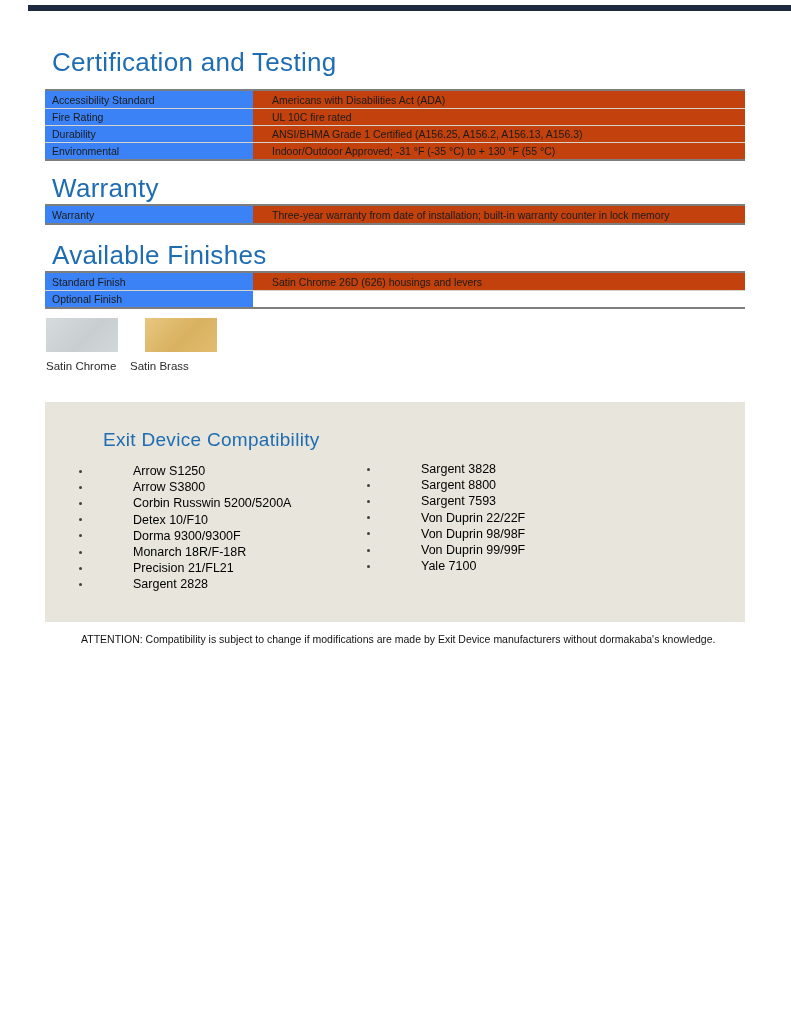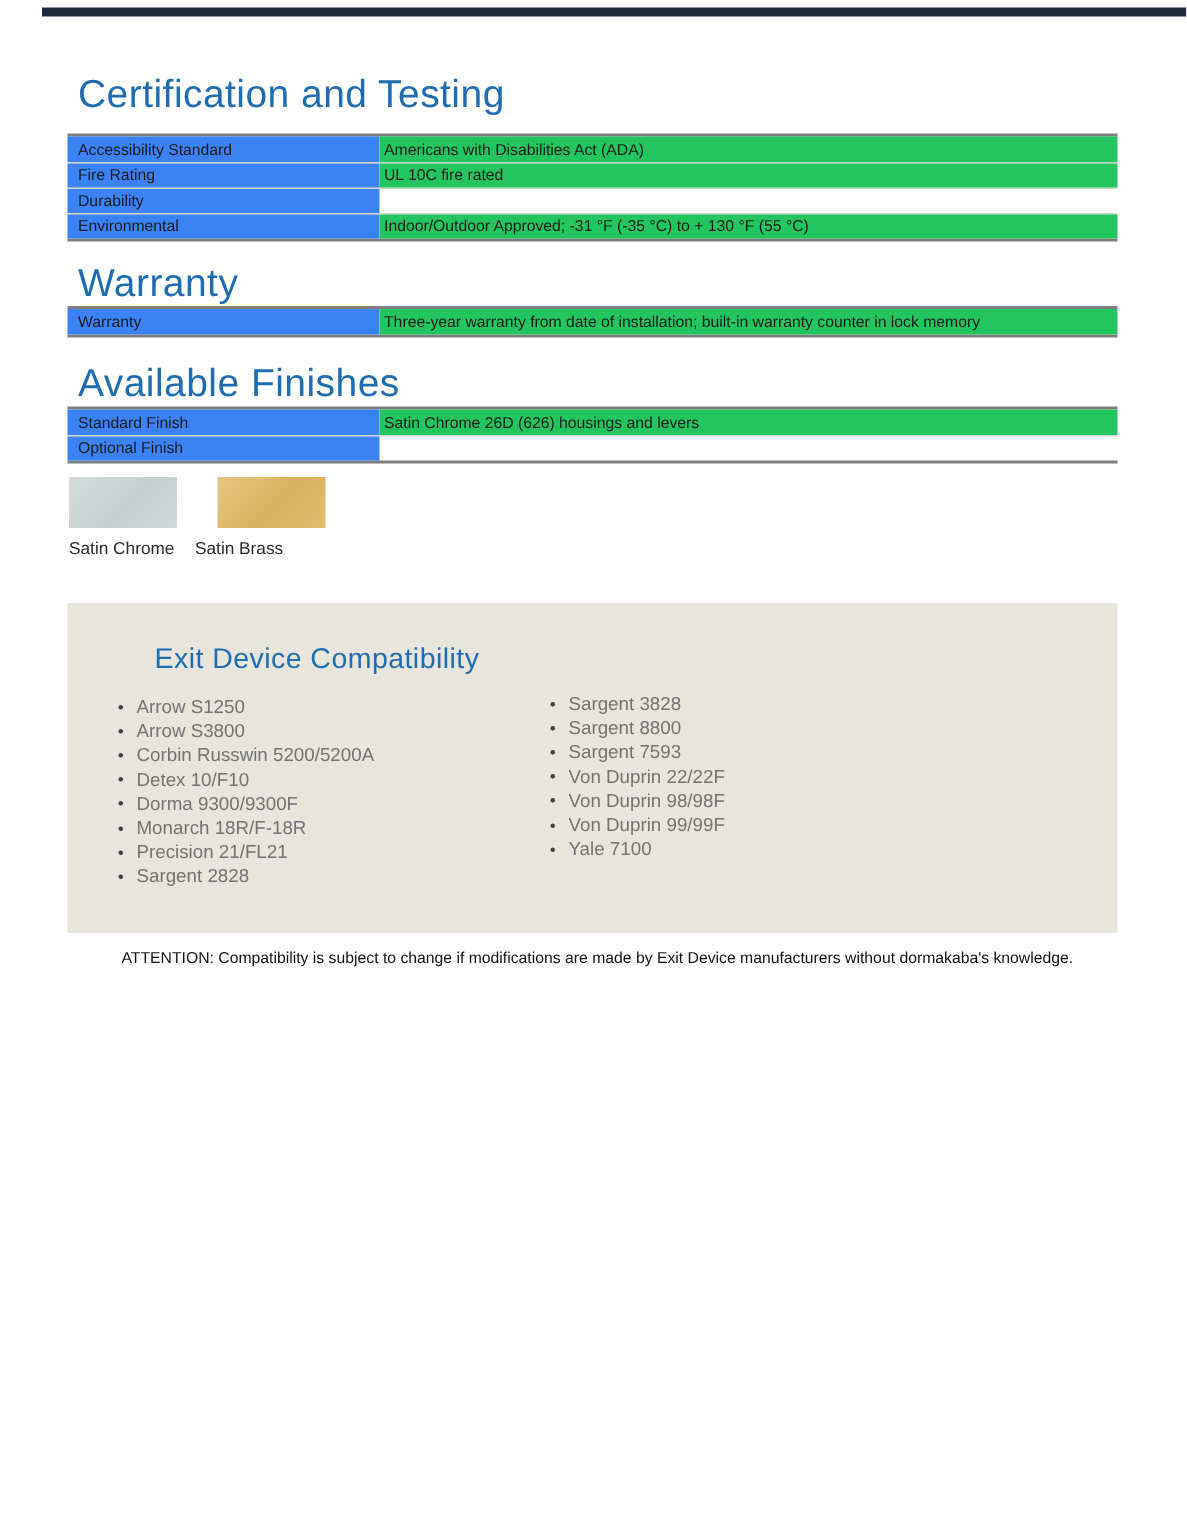"Americans with Disabilities Act (ADA)" .cell.value { background: #22c55e -> #c2410c; padding-left: 3px -> 19px }
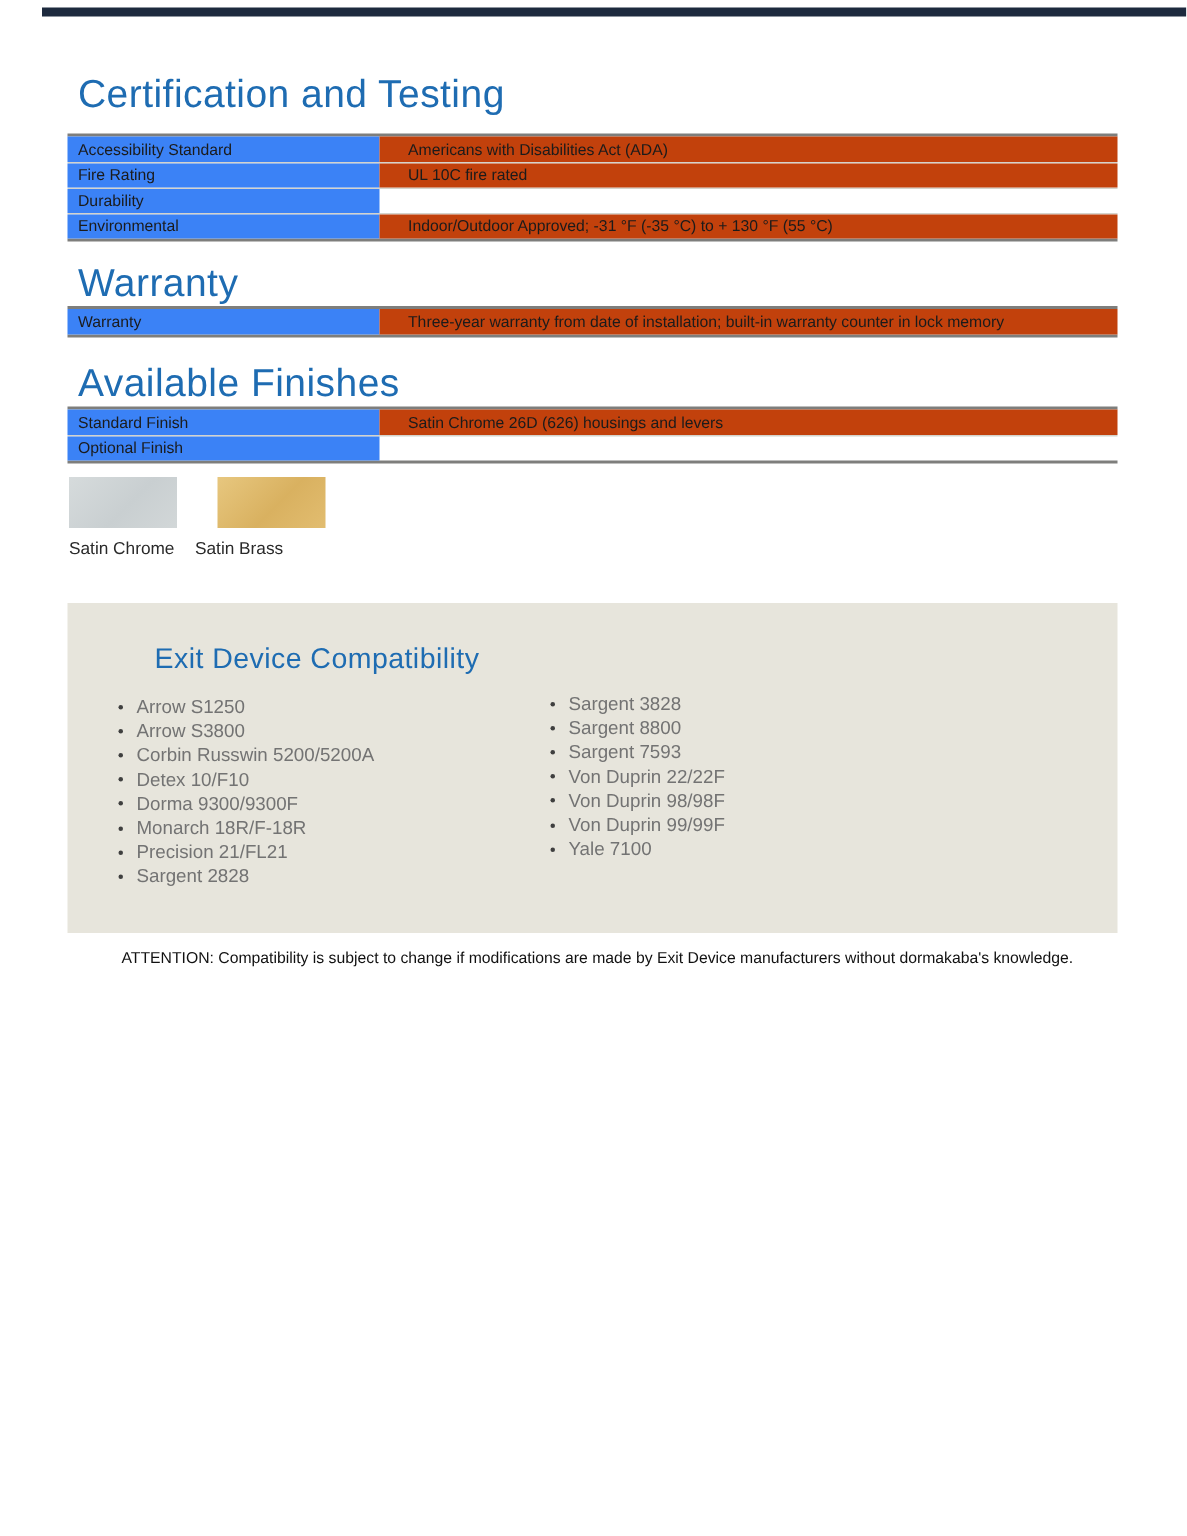"ANSI/BHMA Grade 1 Certified (A156.25," div.cell { html: none -> <div>ANSI/BHMA Grade 1 Certified (A156.25, A156.2, A156.13, A156.3)</div> }
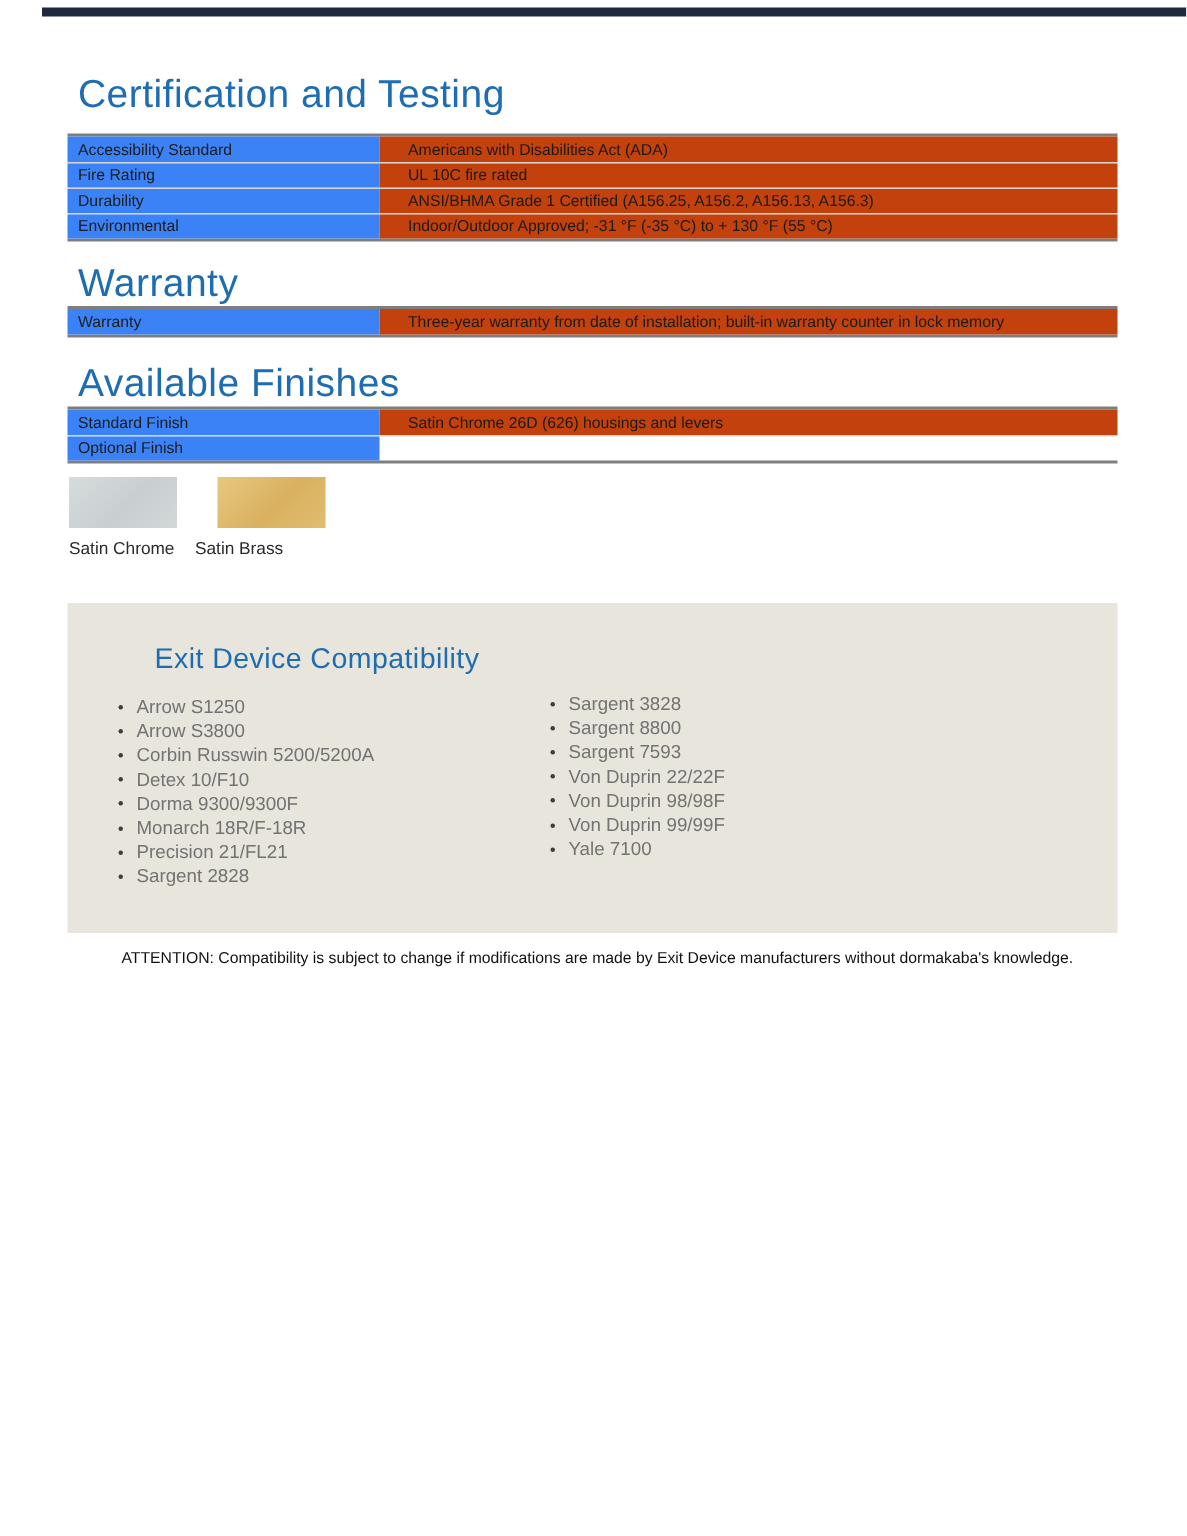"Arrow S1250" .list li span.txt { color: #737373 -> #000000; margin-left: none -> 42px }
